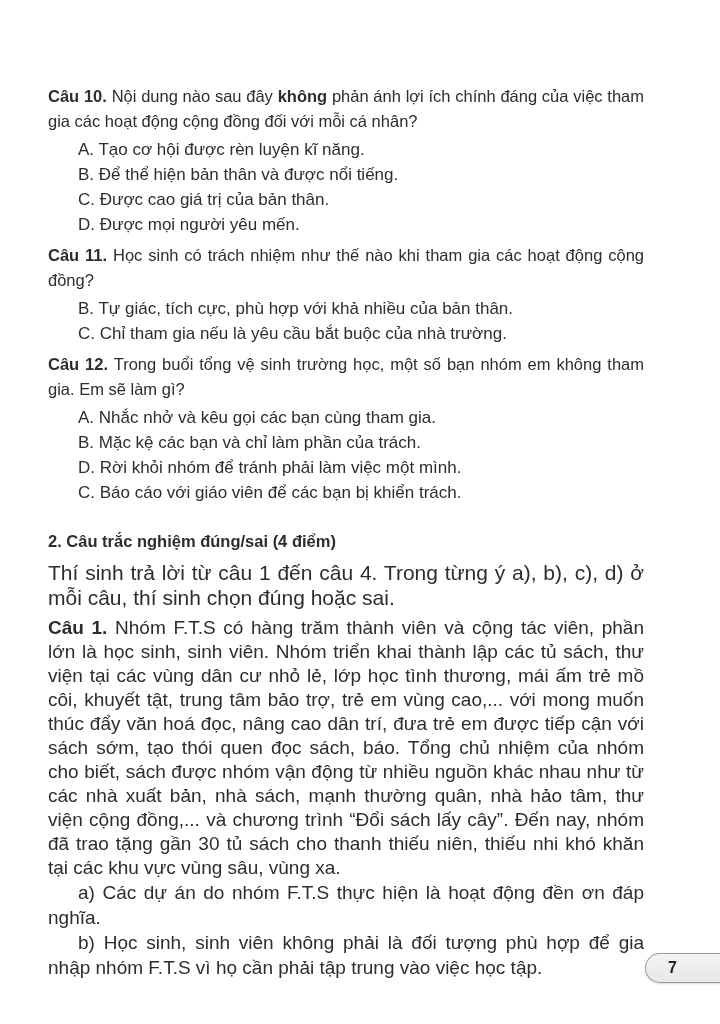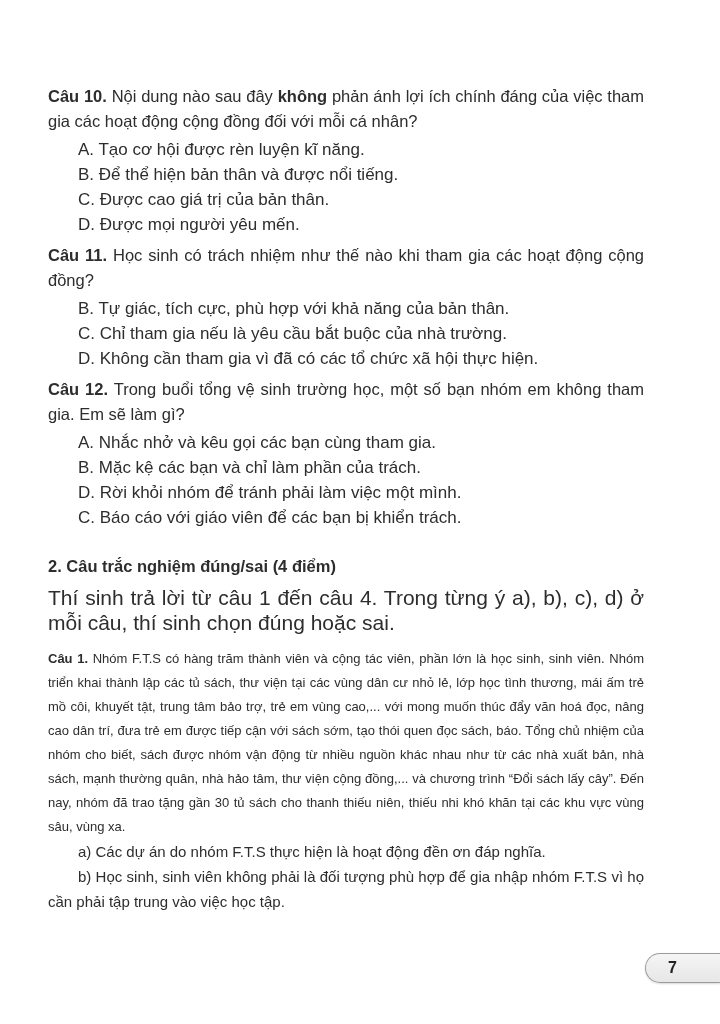"B. Tự giác, tích cực," li { text: năng -> nhiều }
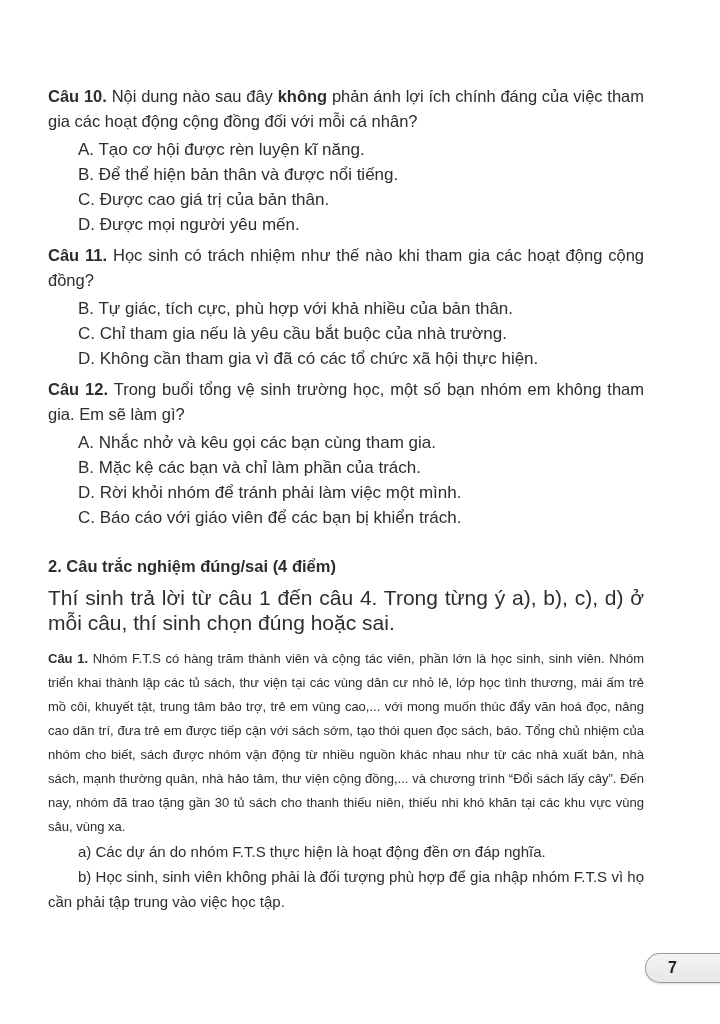"D. Không cần tham gia" li { html: <li>D. Không cần tham gia vì đã có các tổ chức xã hội thực hiện.</li> -> none }
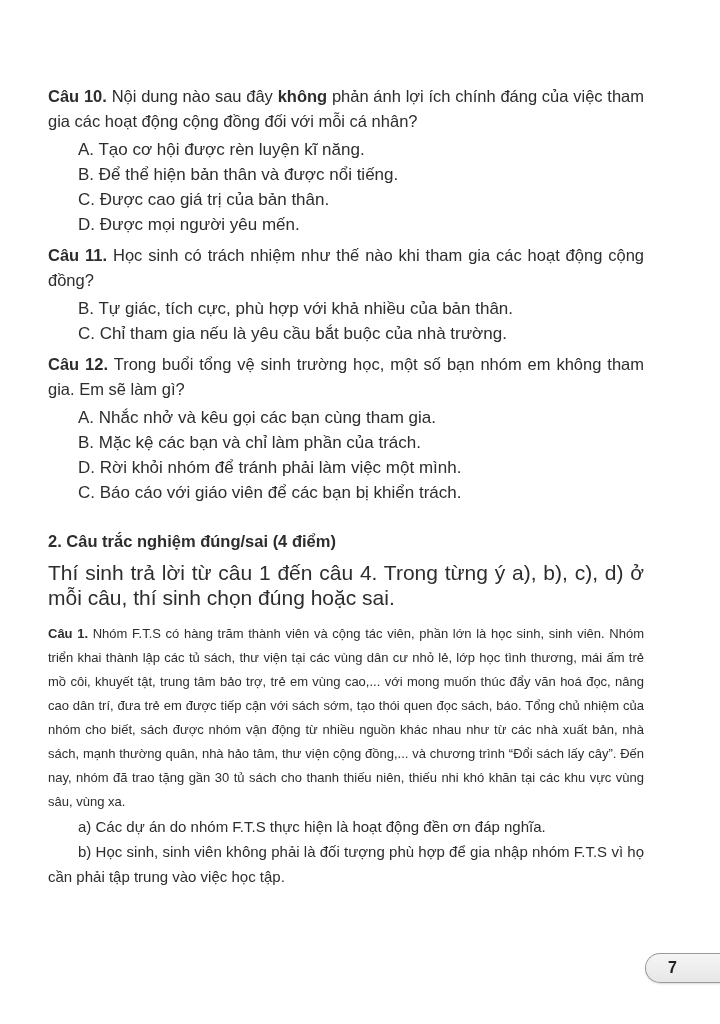"Câu 1. Nhóm F.T.S có" .long-para { font-size: 13px -> 19px; margin-top: 12px -> 6px }
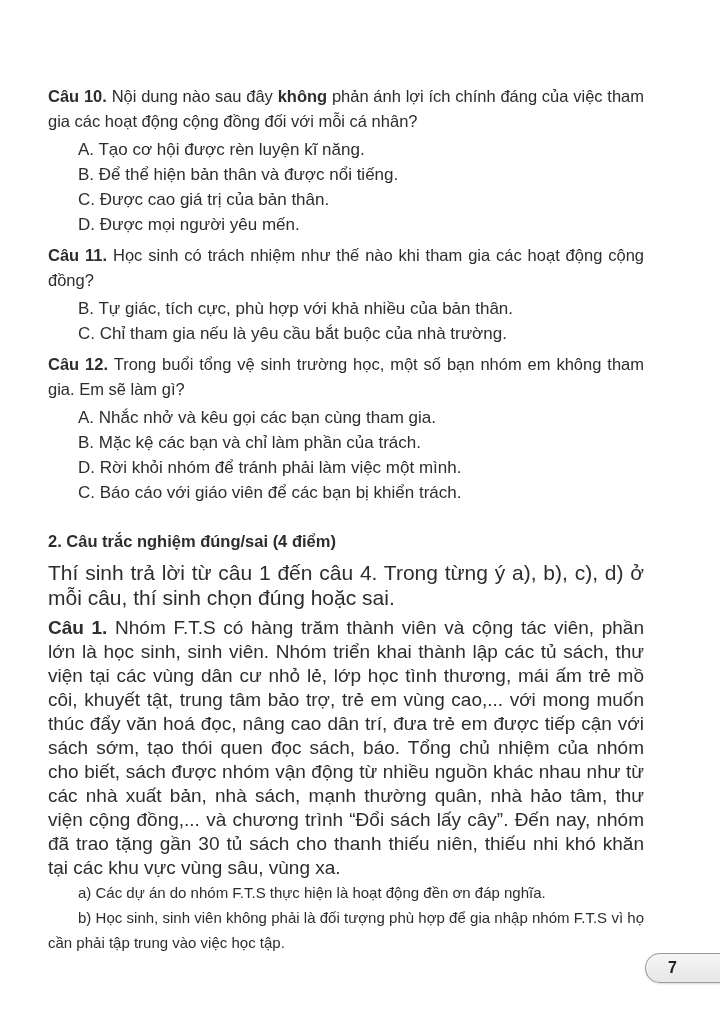"a) Các dự án do" .sub-item { font-size: 15px -> 19px }
